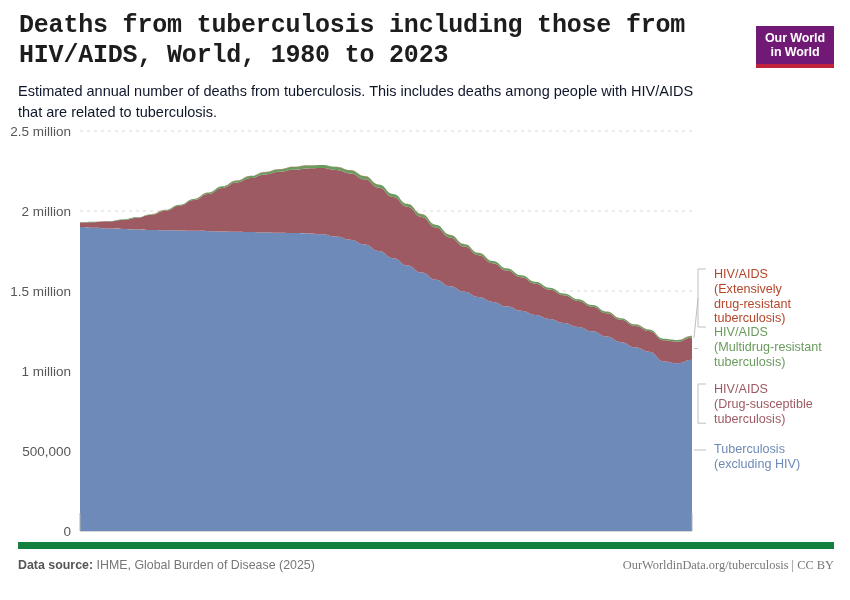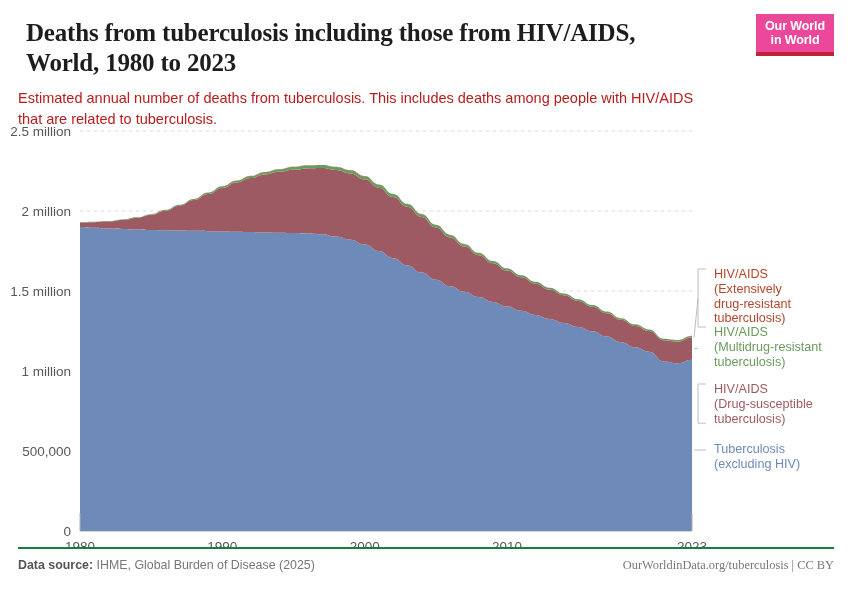"Deaths from tuberculosis including those" .title { font-family: Liberation Serif, serif -> Liberation Mono, monospace; margin: 8px -> 1px }
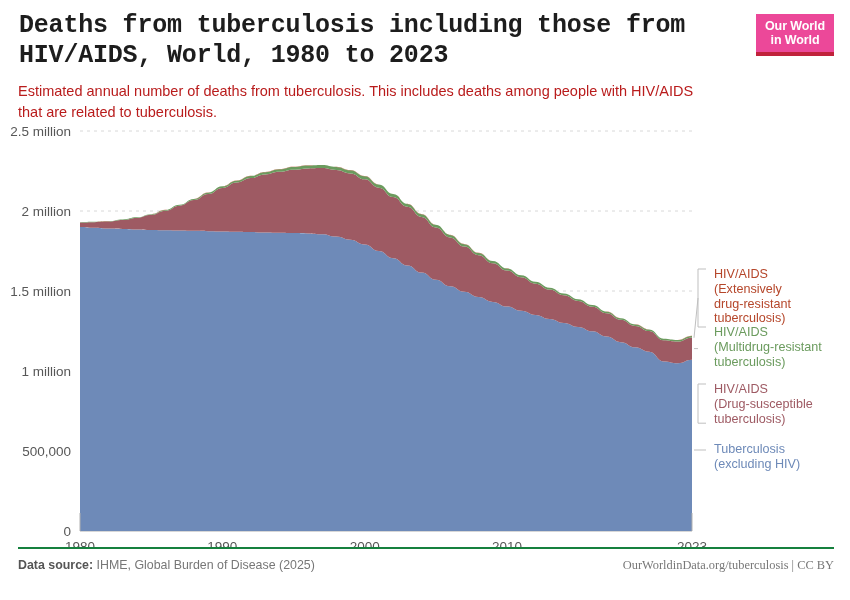"Our World" .logo { background: #ec4899 -> #701a75; top: 14px -> 26px }
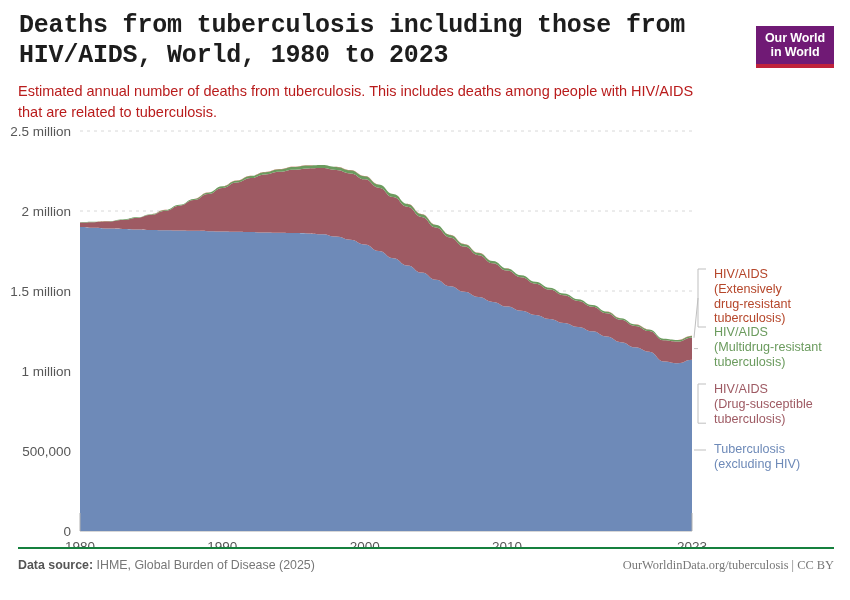"Estimated annual number of deaths" .subtitle { color: #b91c1c -> #0f172a }
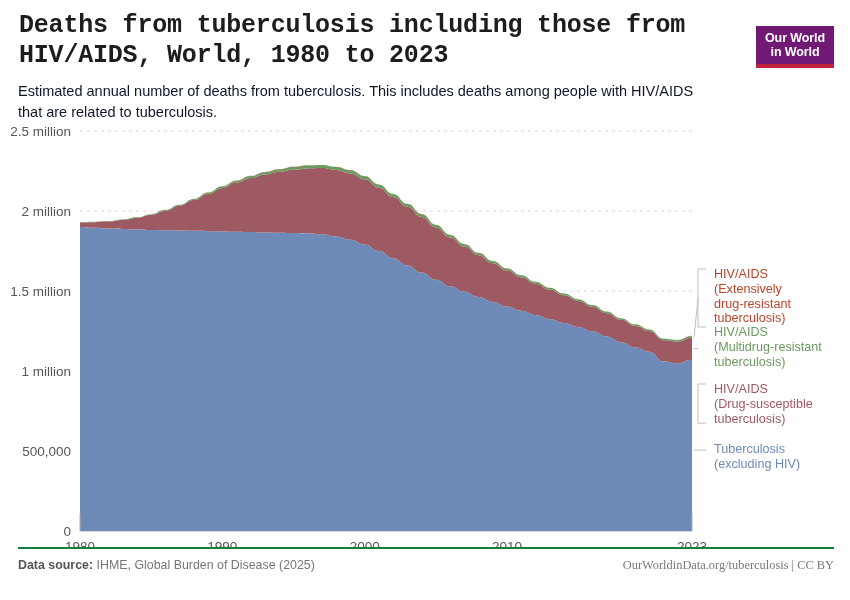"Data source: IHME, Global Burden" .footer { border-top: 2px solid #15803d -> 7px solid #15803d }
